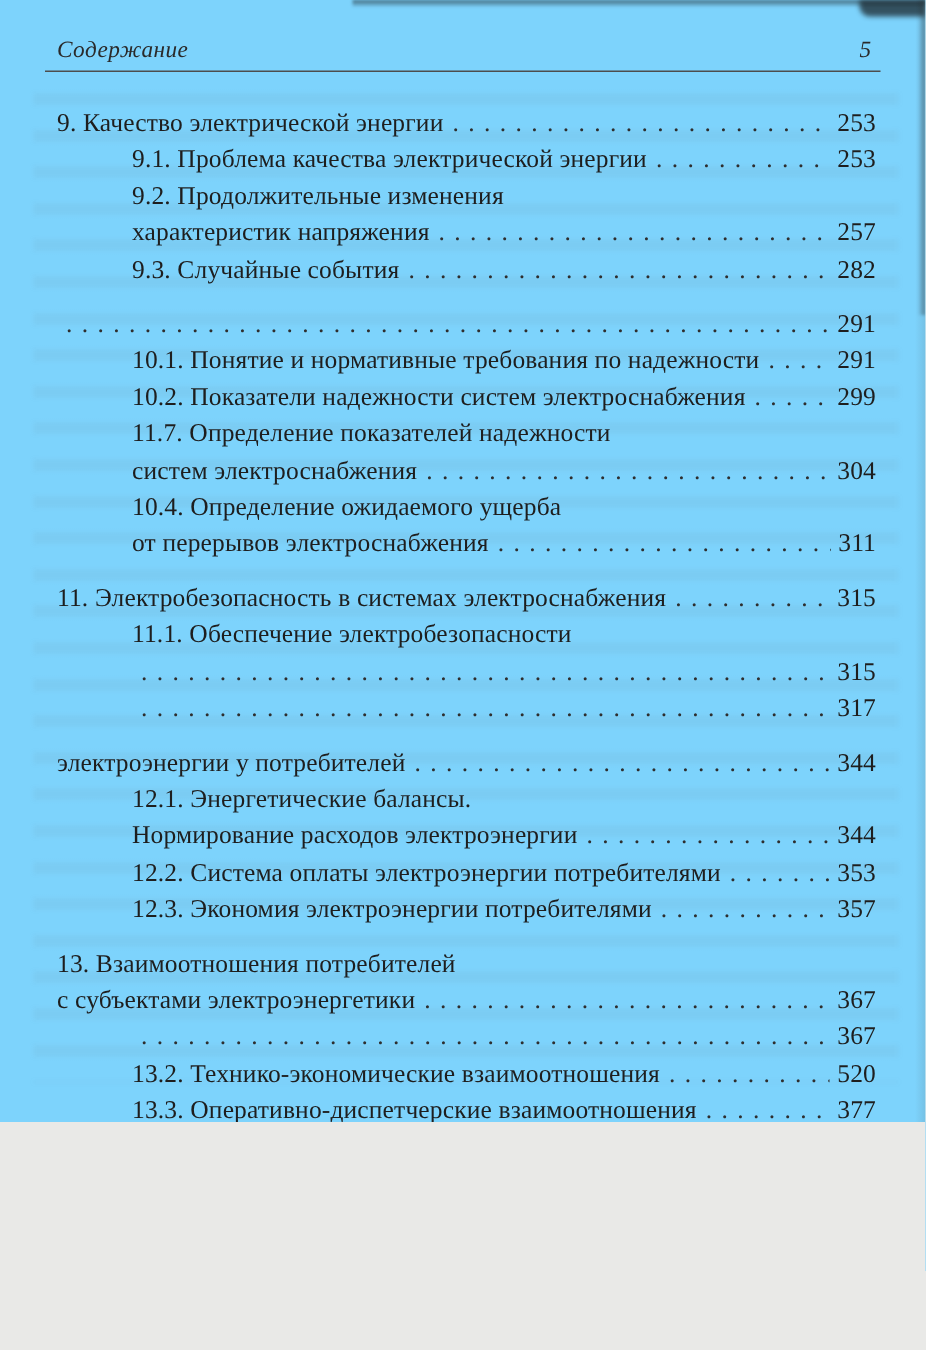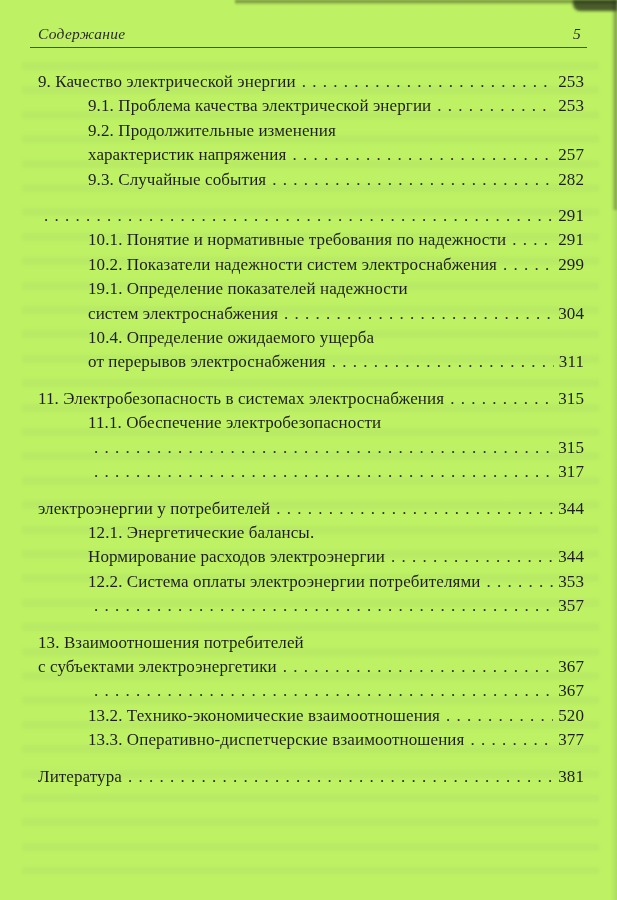"Содержание" .page { background: #bef264 -> #7dd3fc; height: 900px -> 748px }
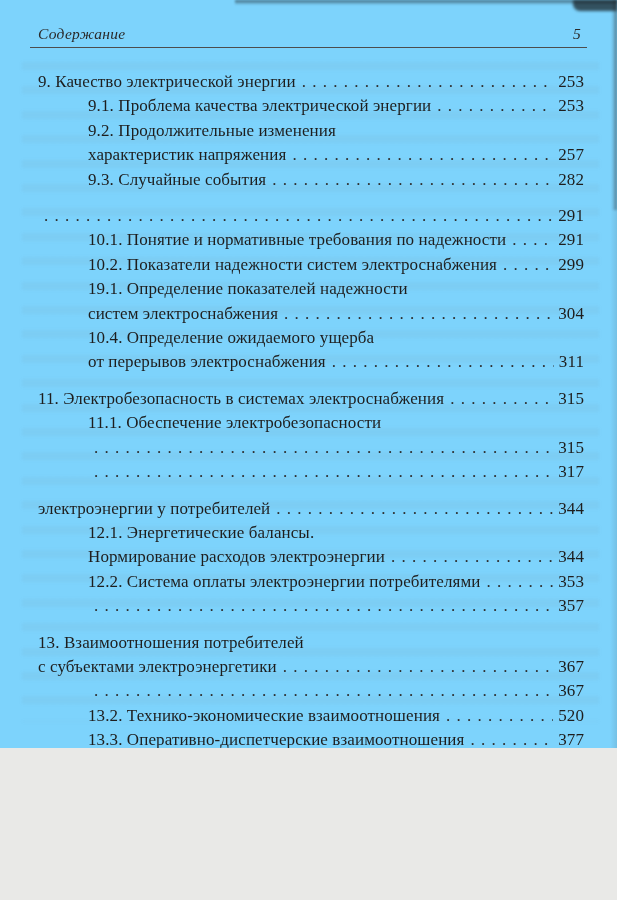"19.1. Определение показателей надежности" span.t { text: 19.1 -> 11.7 }
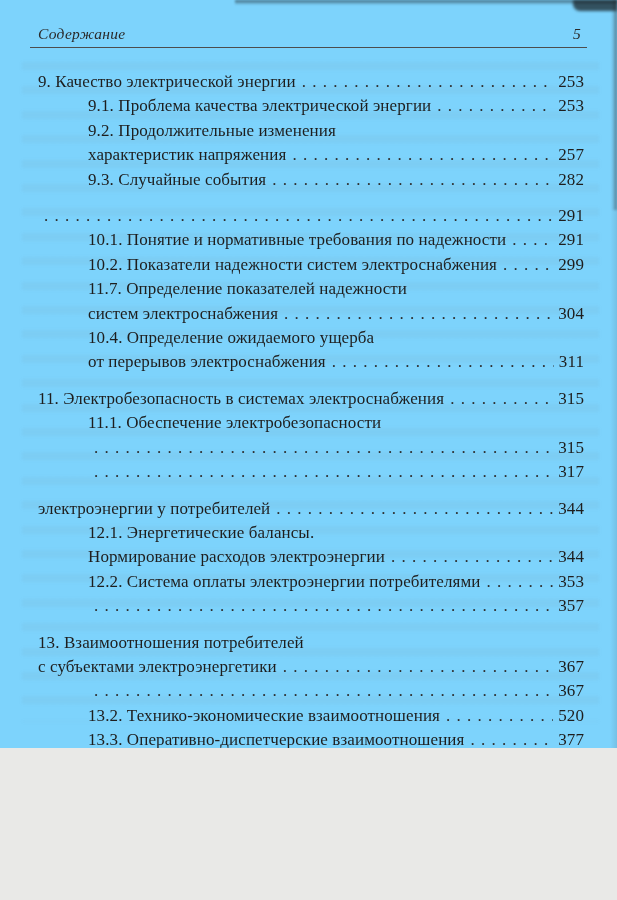"12.3. Экономия электроэнергии" span.t { html: none -> <span>12.3. Экономия электроэнергии потребителями</span> }
